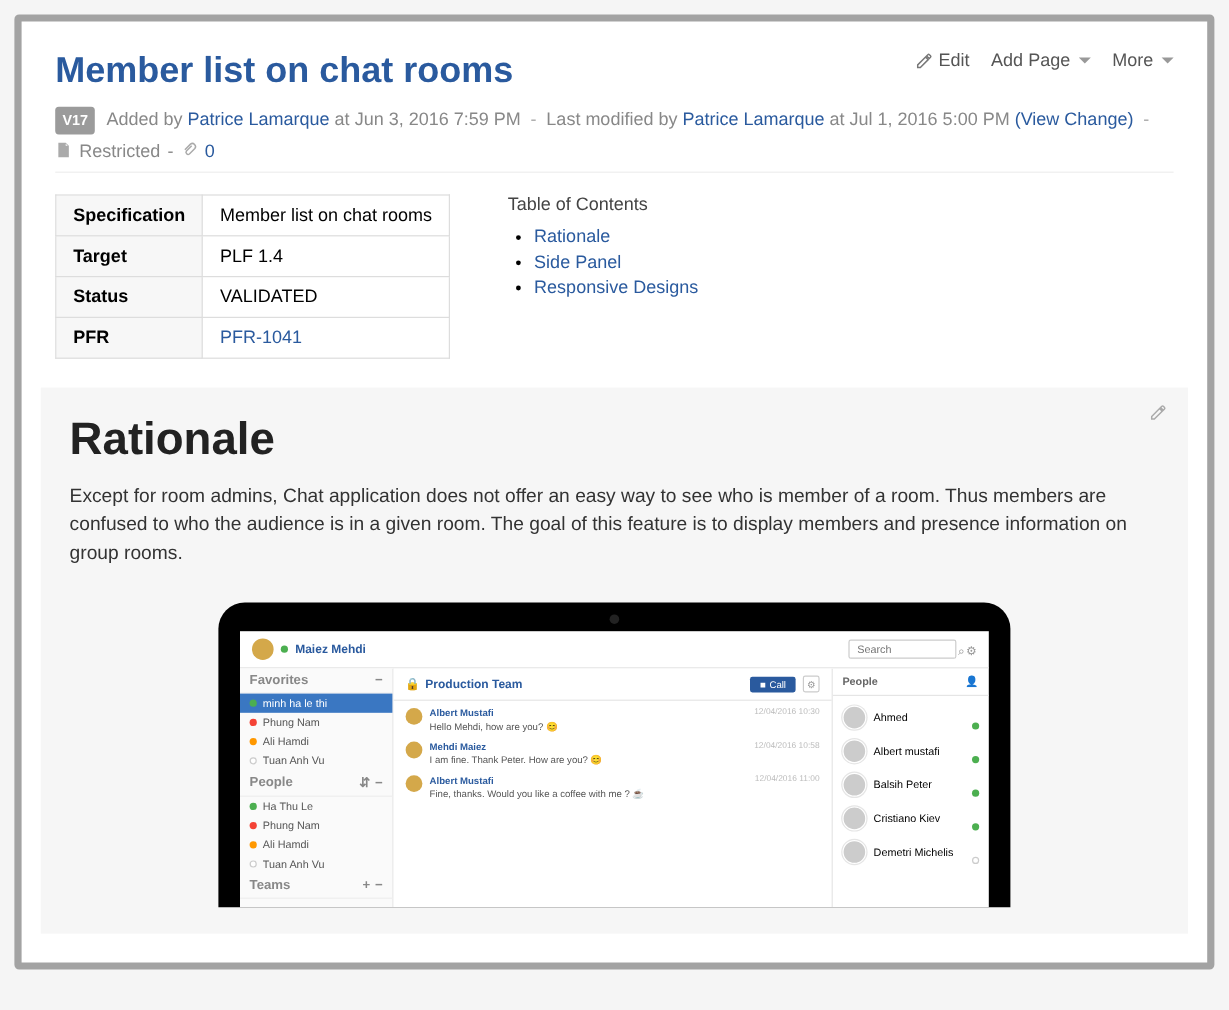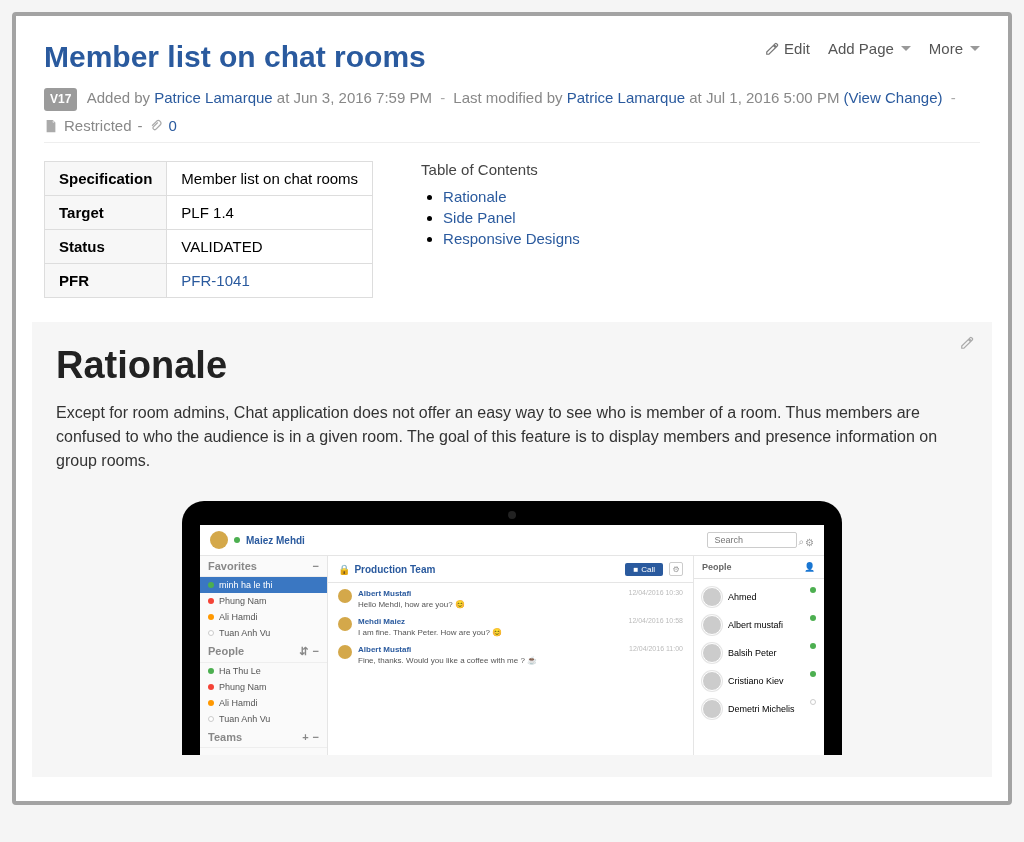"Member list on chat rooms" .page { border: 4px solid #a3a3a3 -> 6px solid #a3a3a3 }
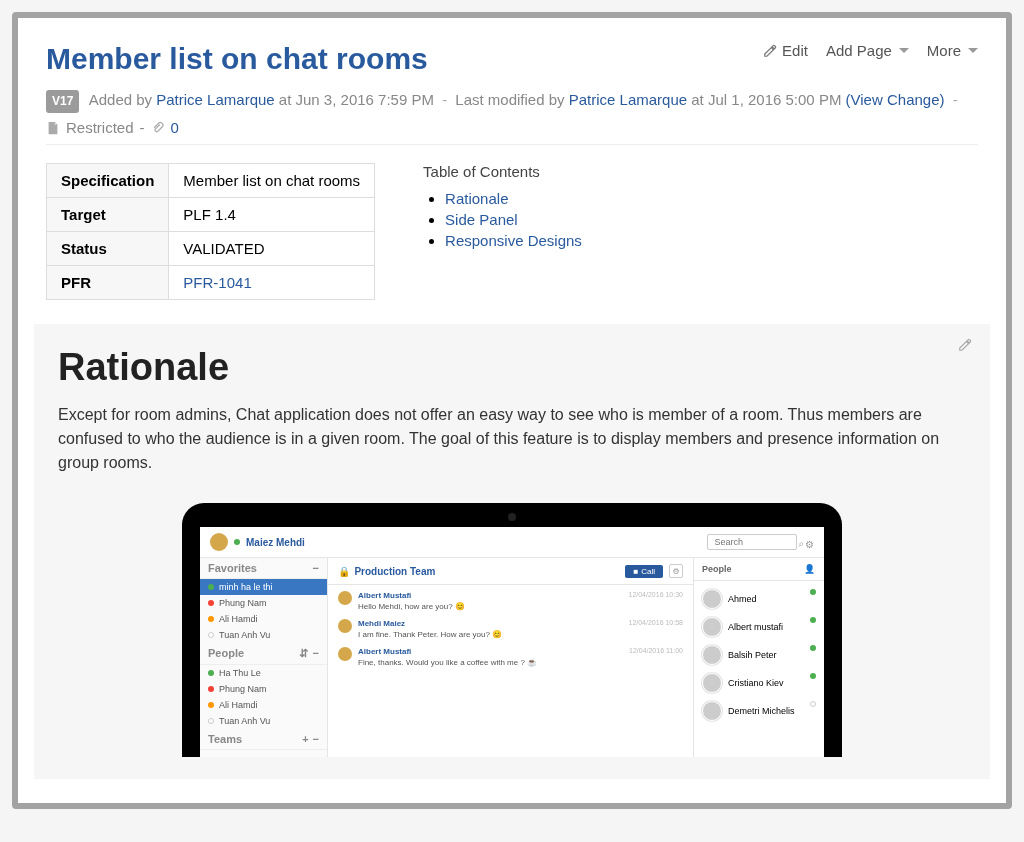"Restricted" .restricted-row { align-items: center -> flex-start }
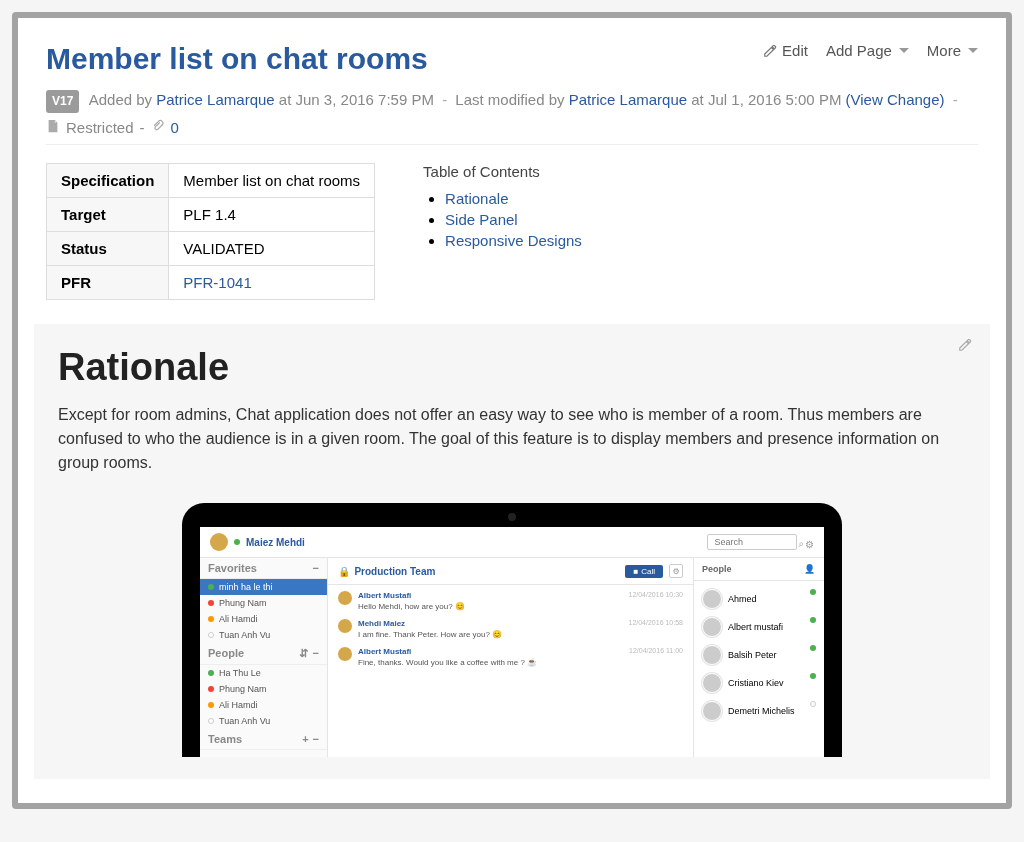"Ahmed" .mu-person { align-items: flex-start -> flex-end }
